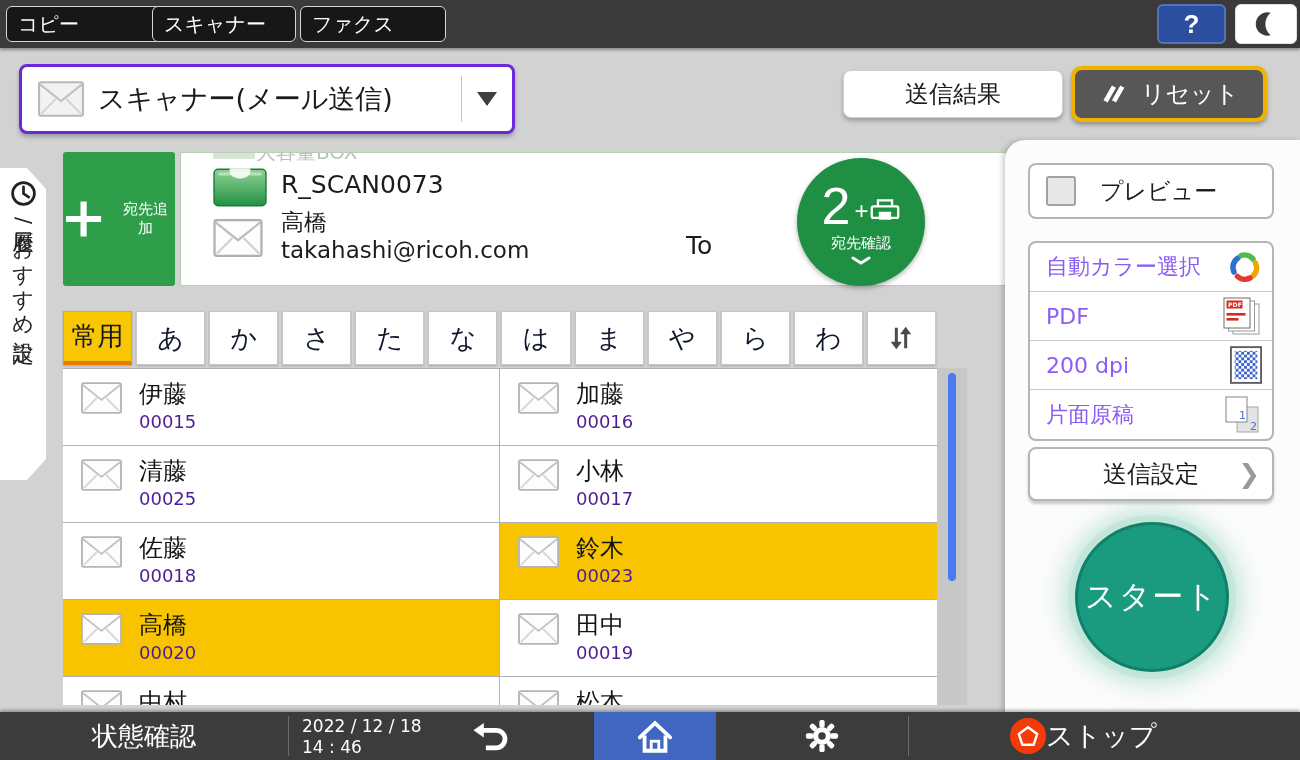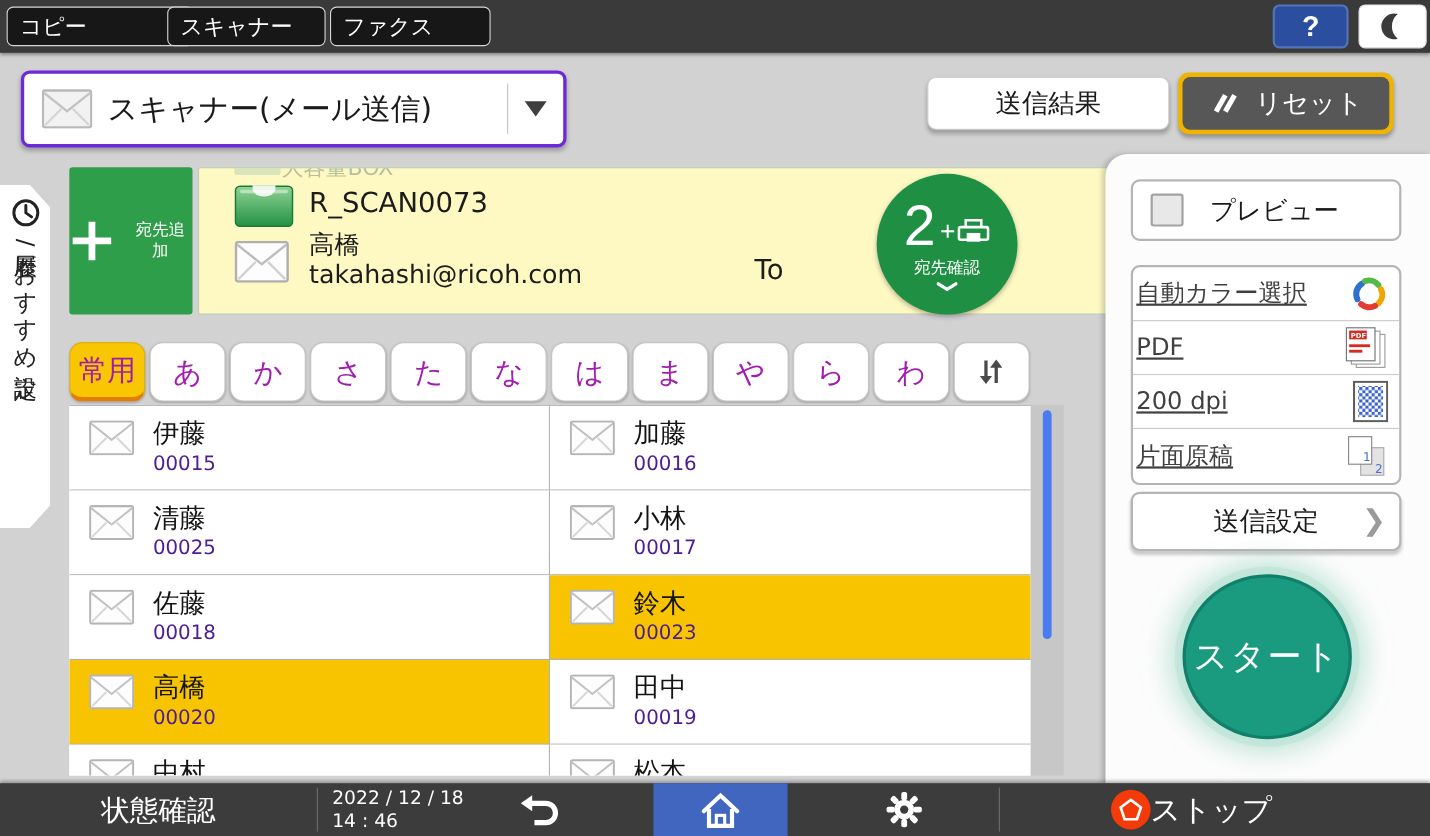"R_SCAN0073" .dest-panel { background: #fef9c3 -> #ffffff }
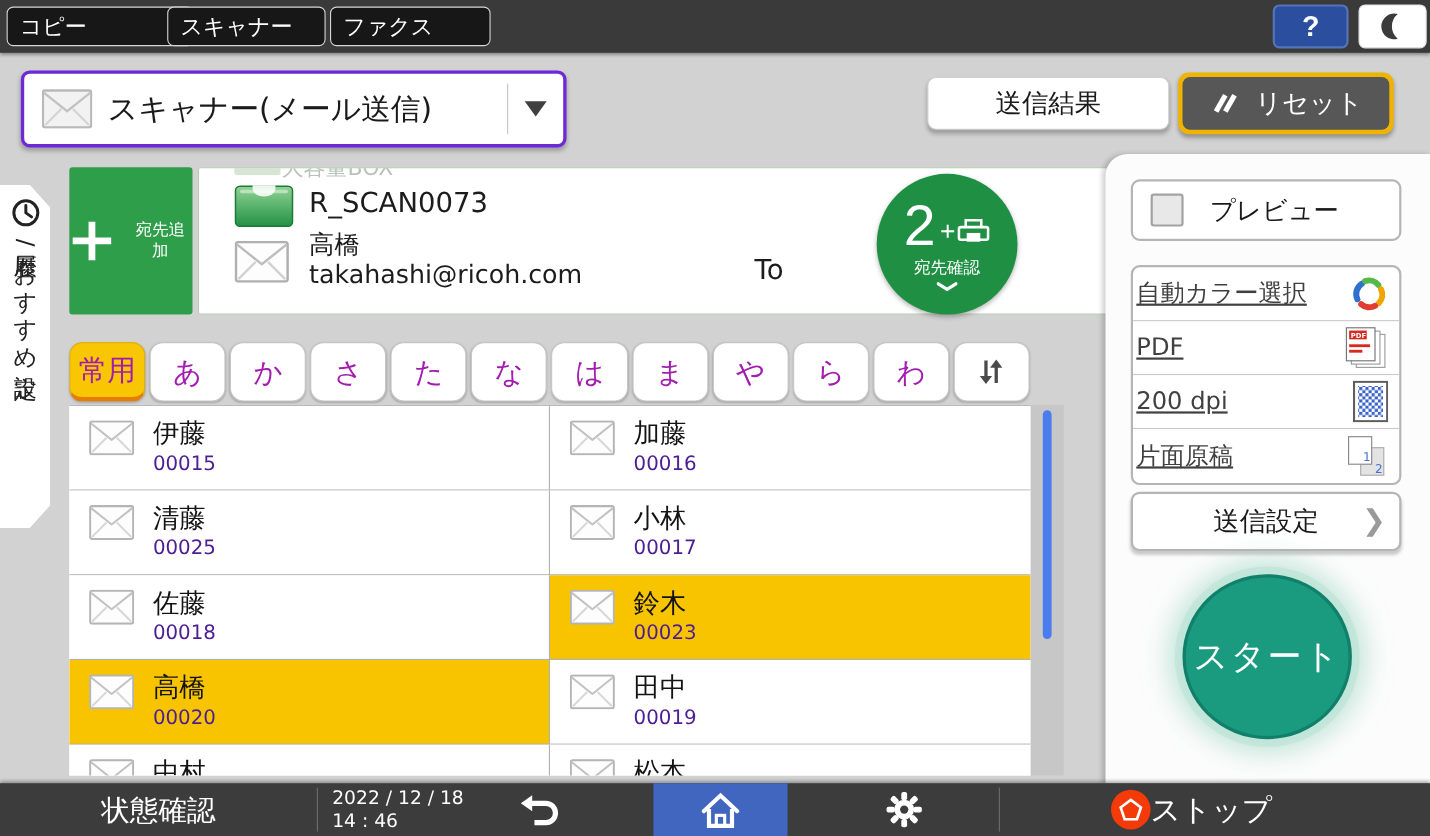"自動カラー選択" .opt-row .lbl { color: #404040 -> #8b5cf6; margin-left: 3px -> 16px; text-decoration: underline -> none }
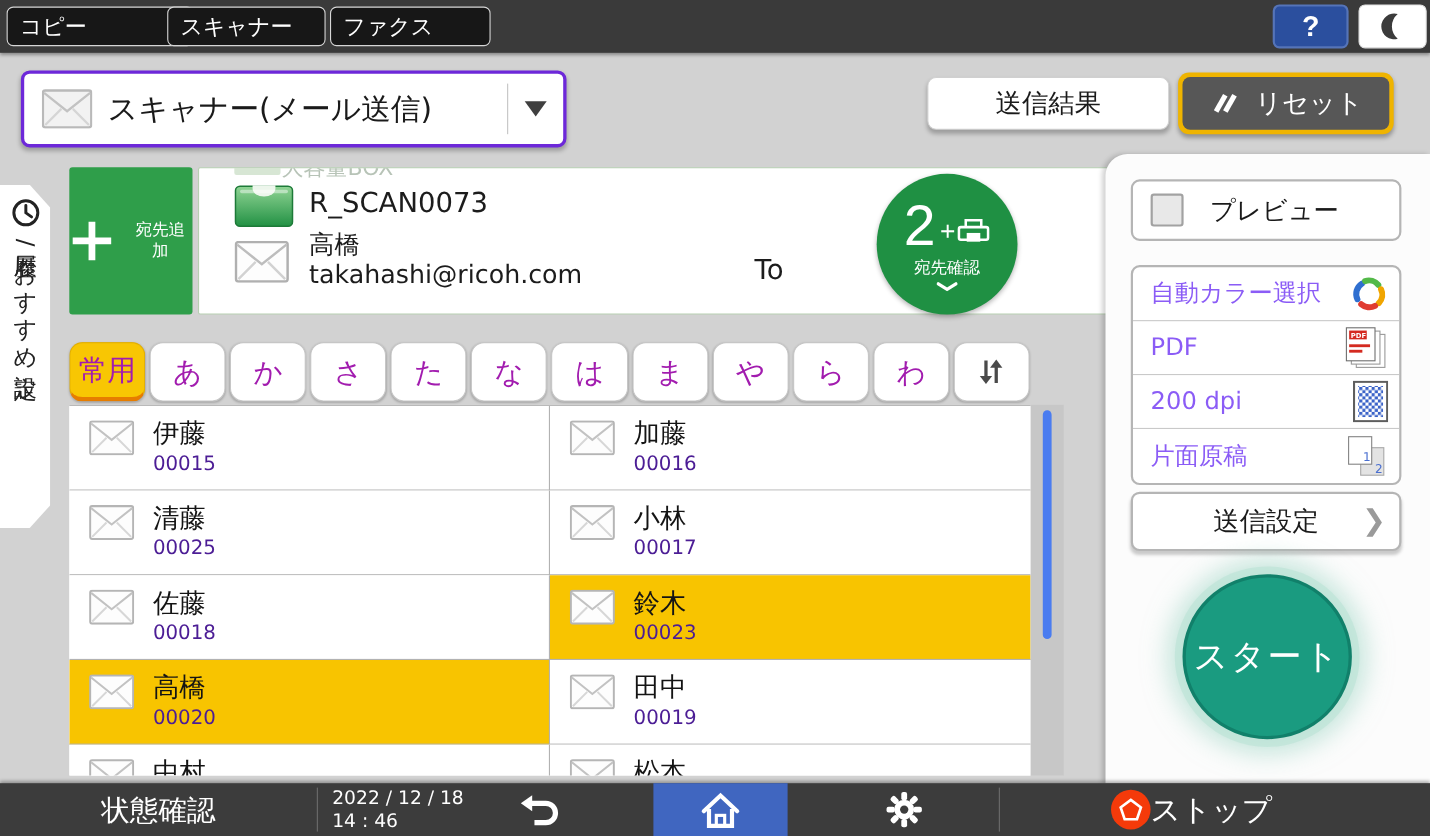"常用" .idx-tab { border-radius: 12px -> 0; color: #a21caf -> #0f172a }
